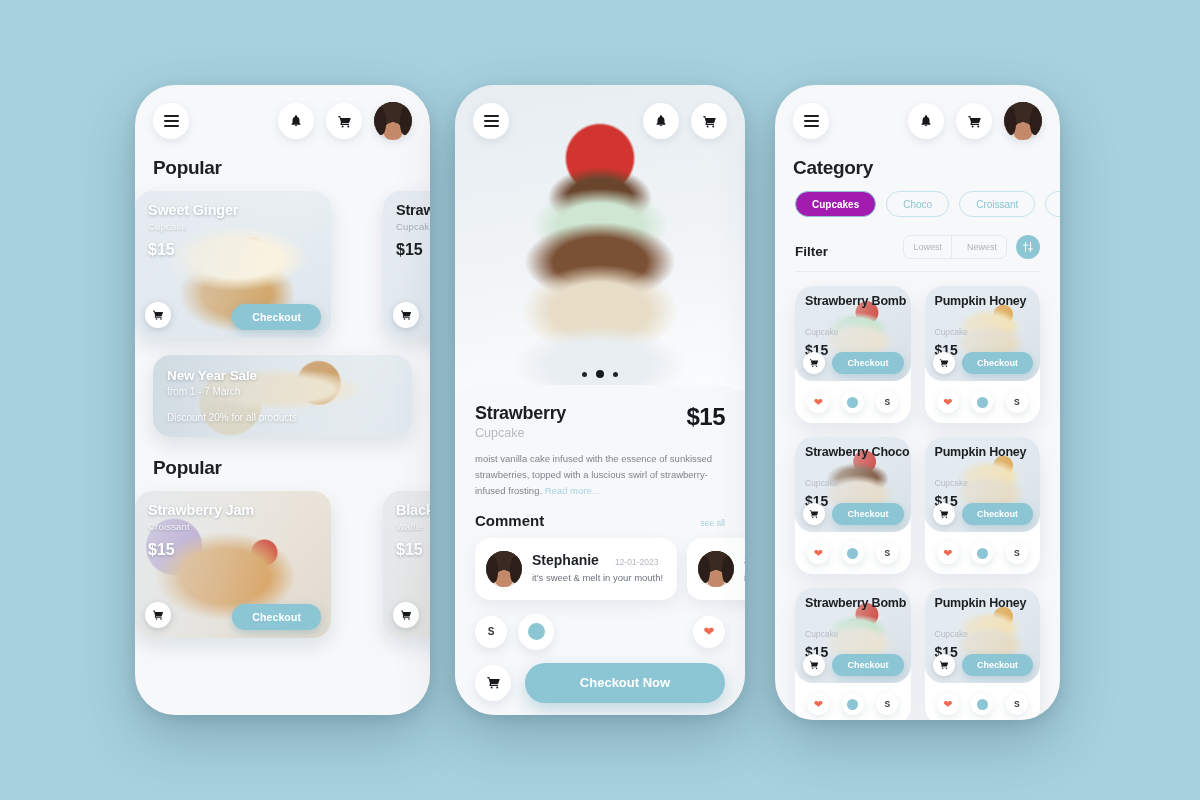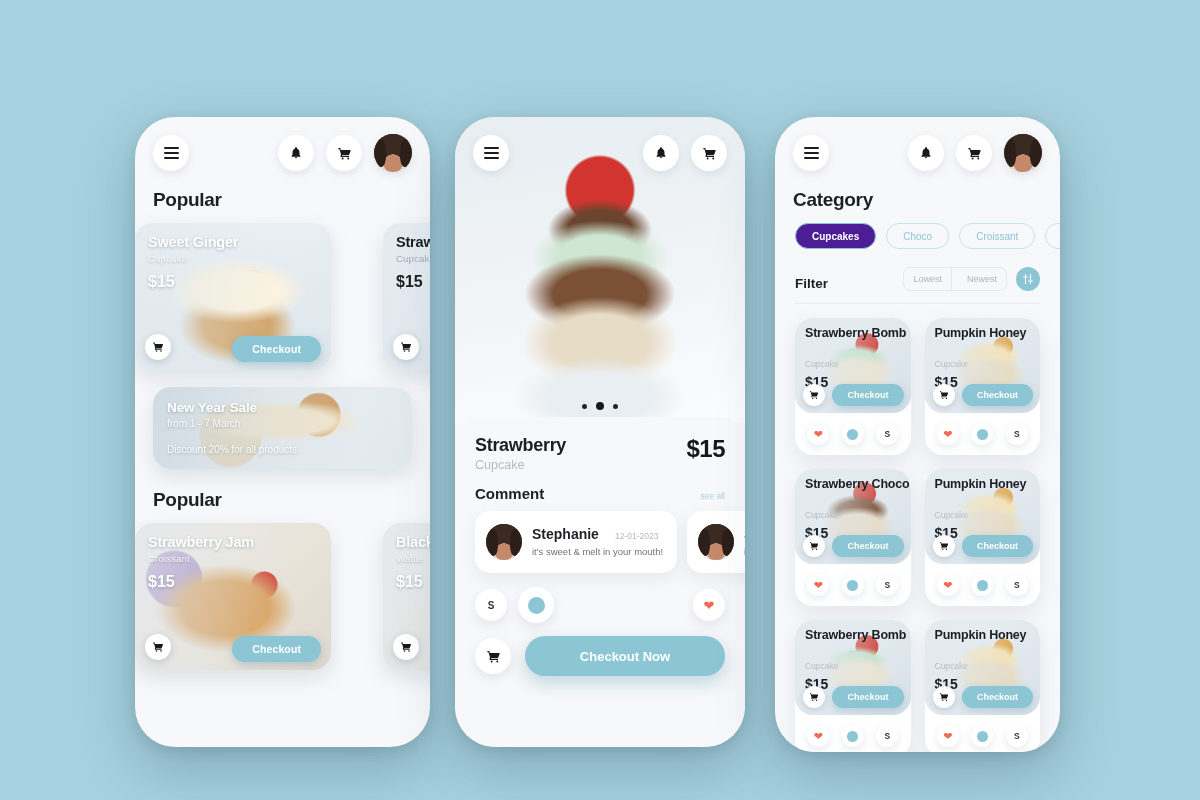"Popular" .phone { margin-top: 32px -> none }
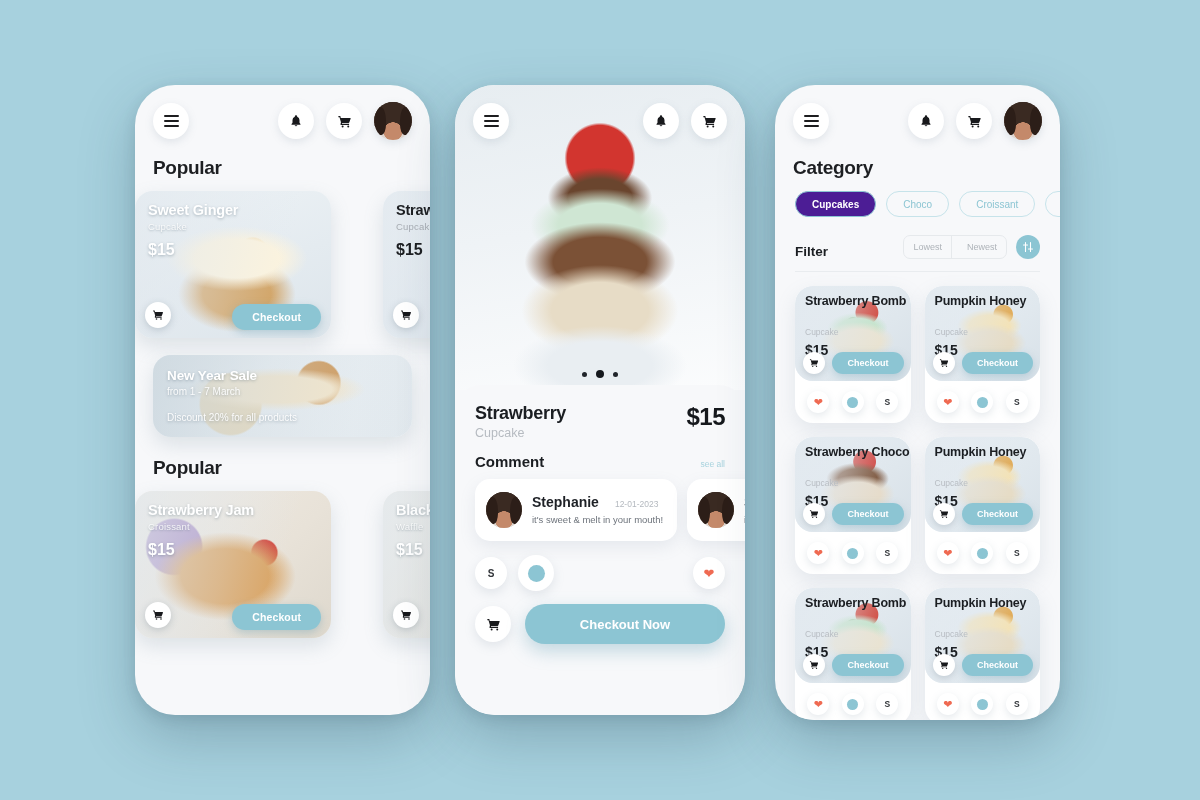"Cupcakes" .chip.on { background: #4c1d95 -> #a21caf }
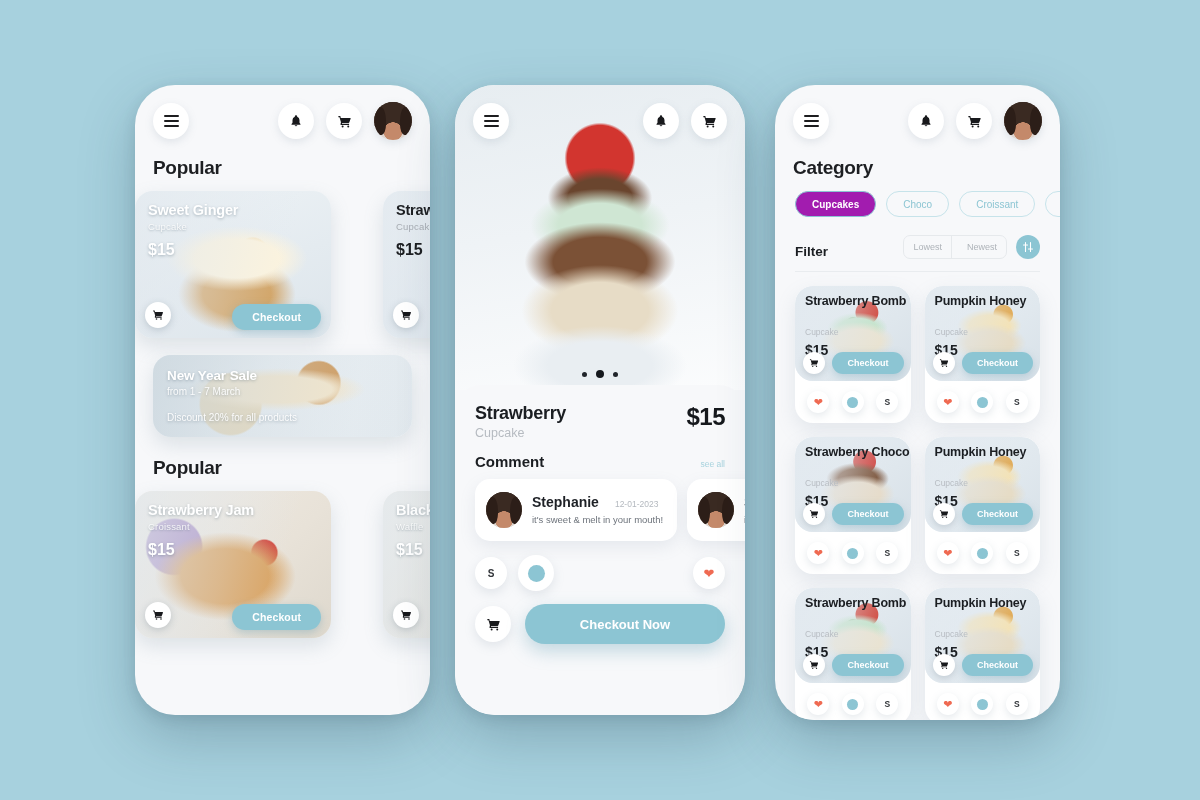"moist vanilla cake infused with" div.d-desc { html: none -> <div><span>moist vanilla cake infused with the essence of sunkissed strawberries, topped with a luscious swirl of strawberry-infused frosting. </span><span>Read more...</span></div> }
